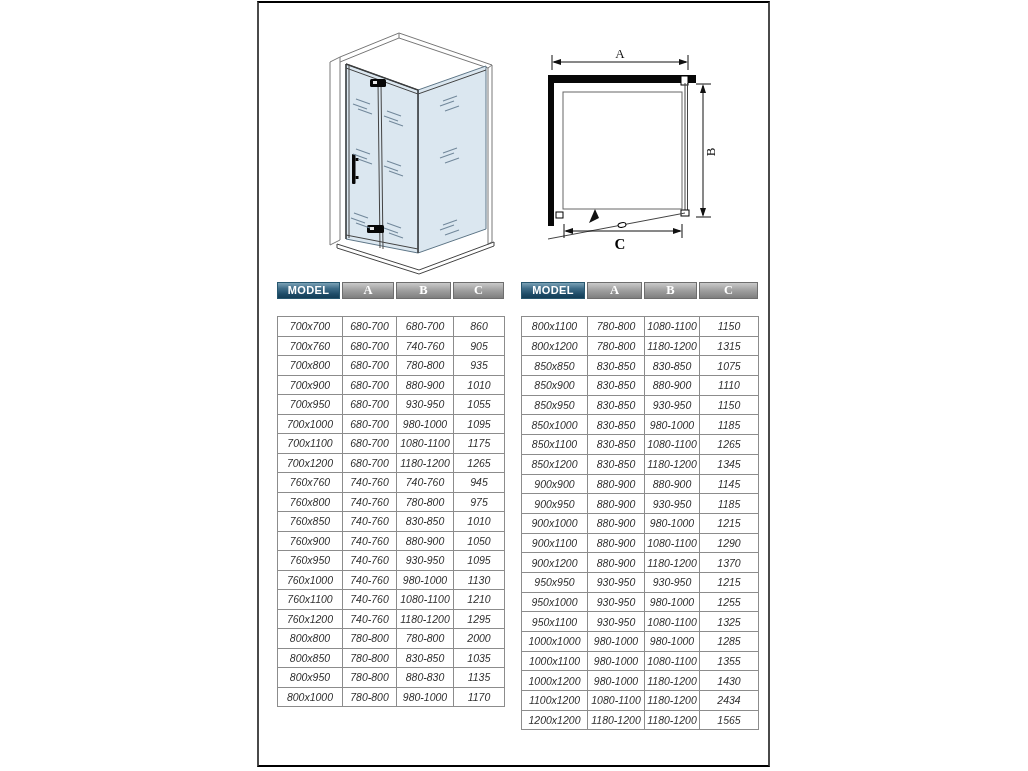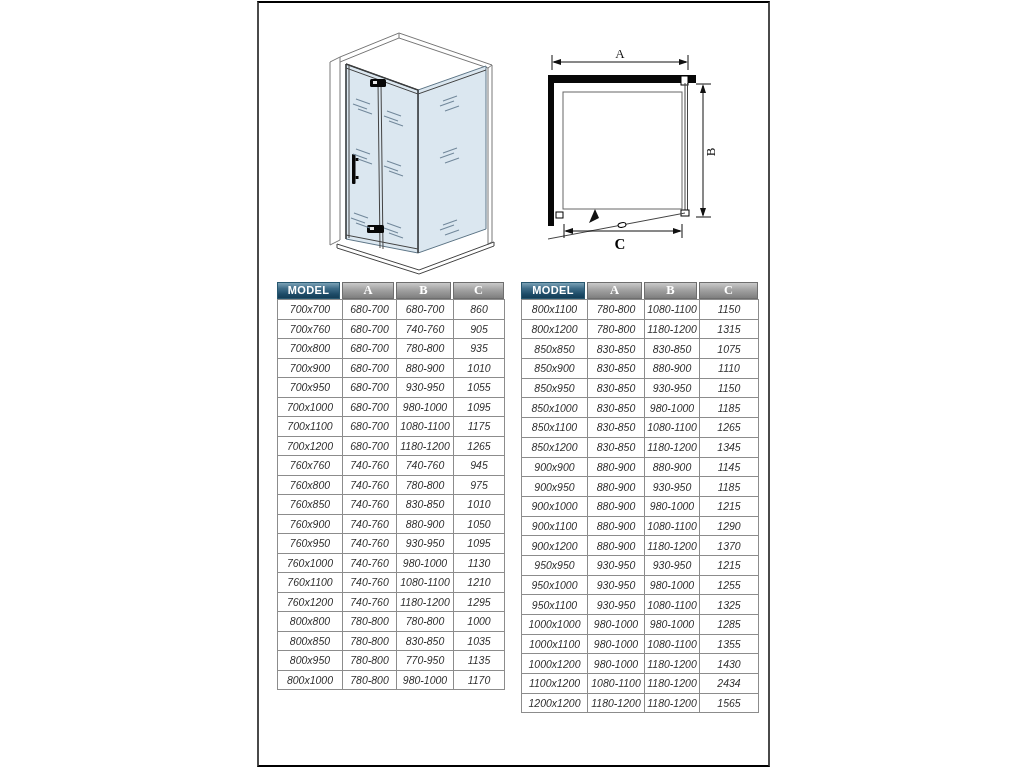"MODEL" .thead { margin-bottom: 3px -> 20px }
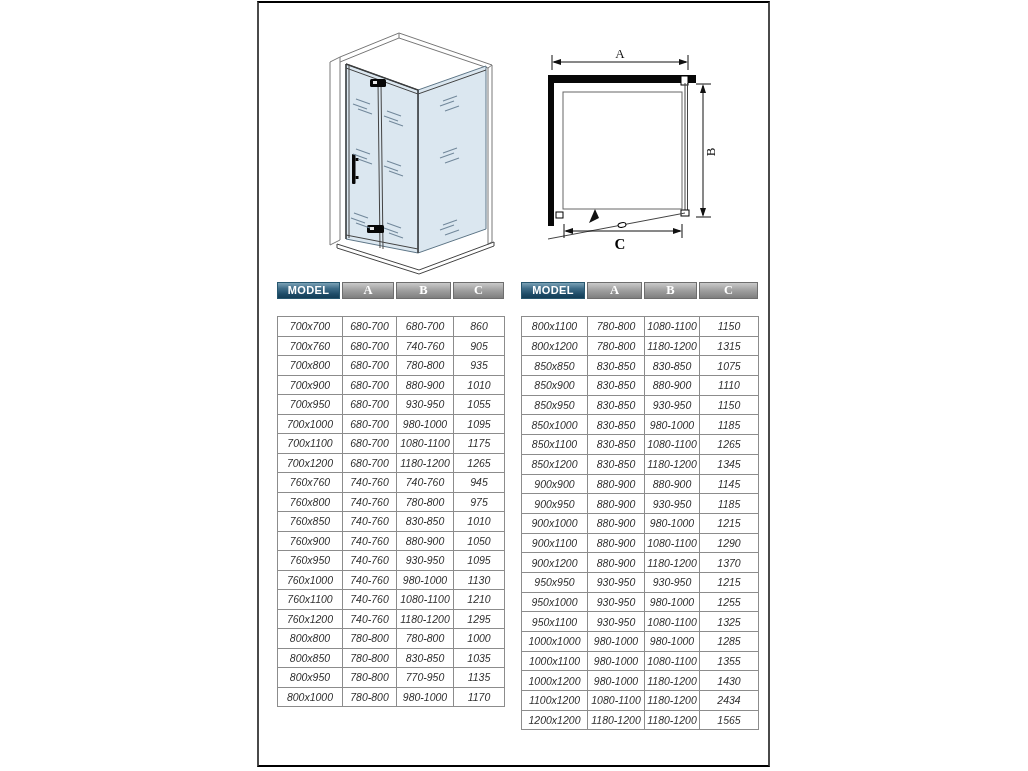"1000" td { text: 1000 -> 2000 }
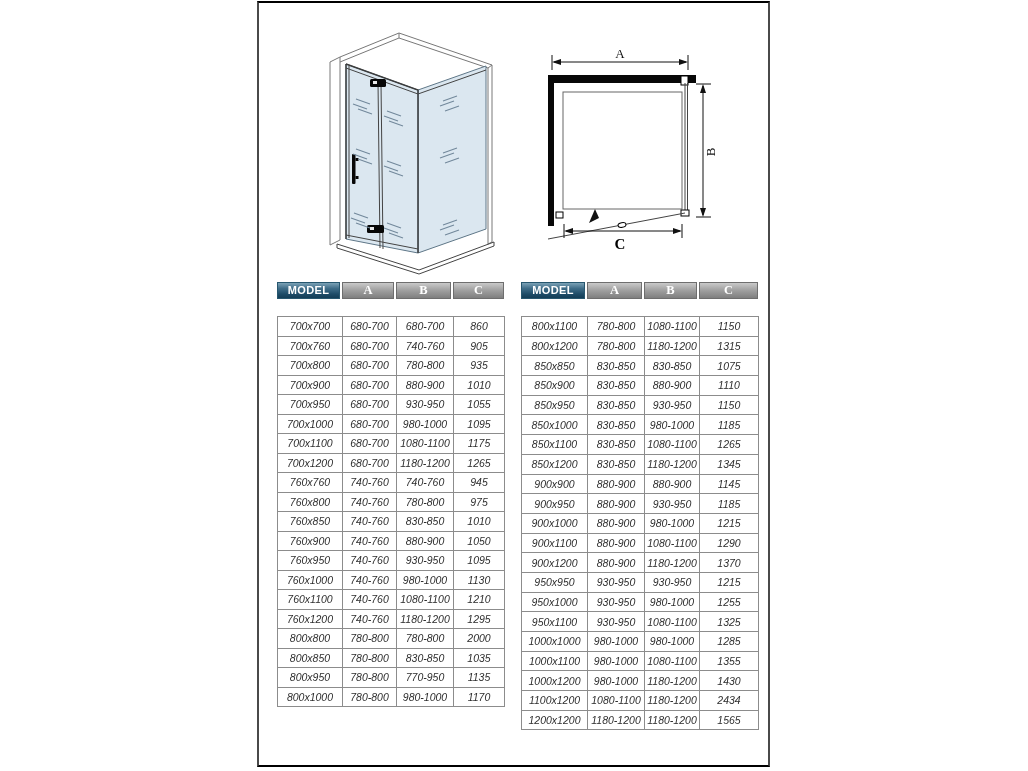"770-950" td { text: 770-950 -> 880-830 }
